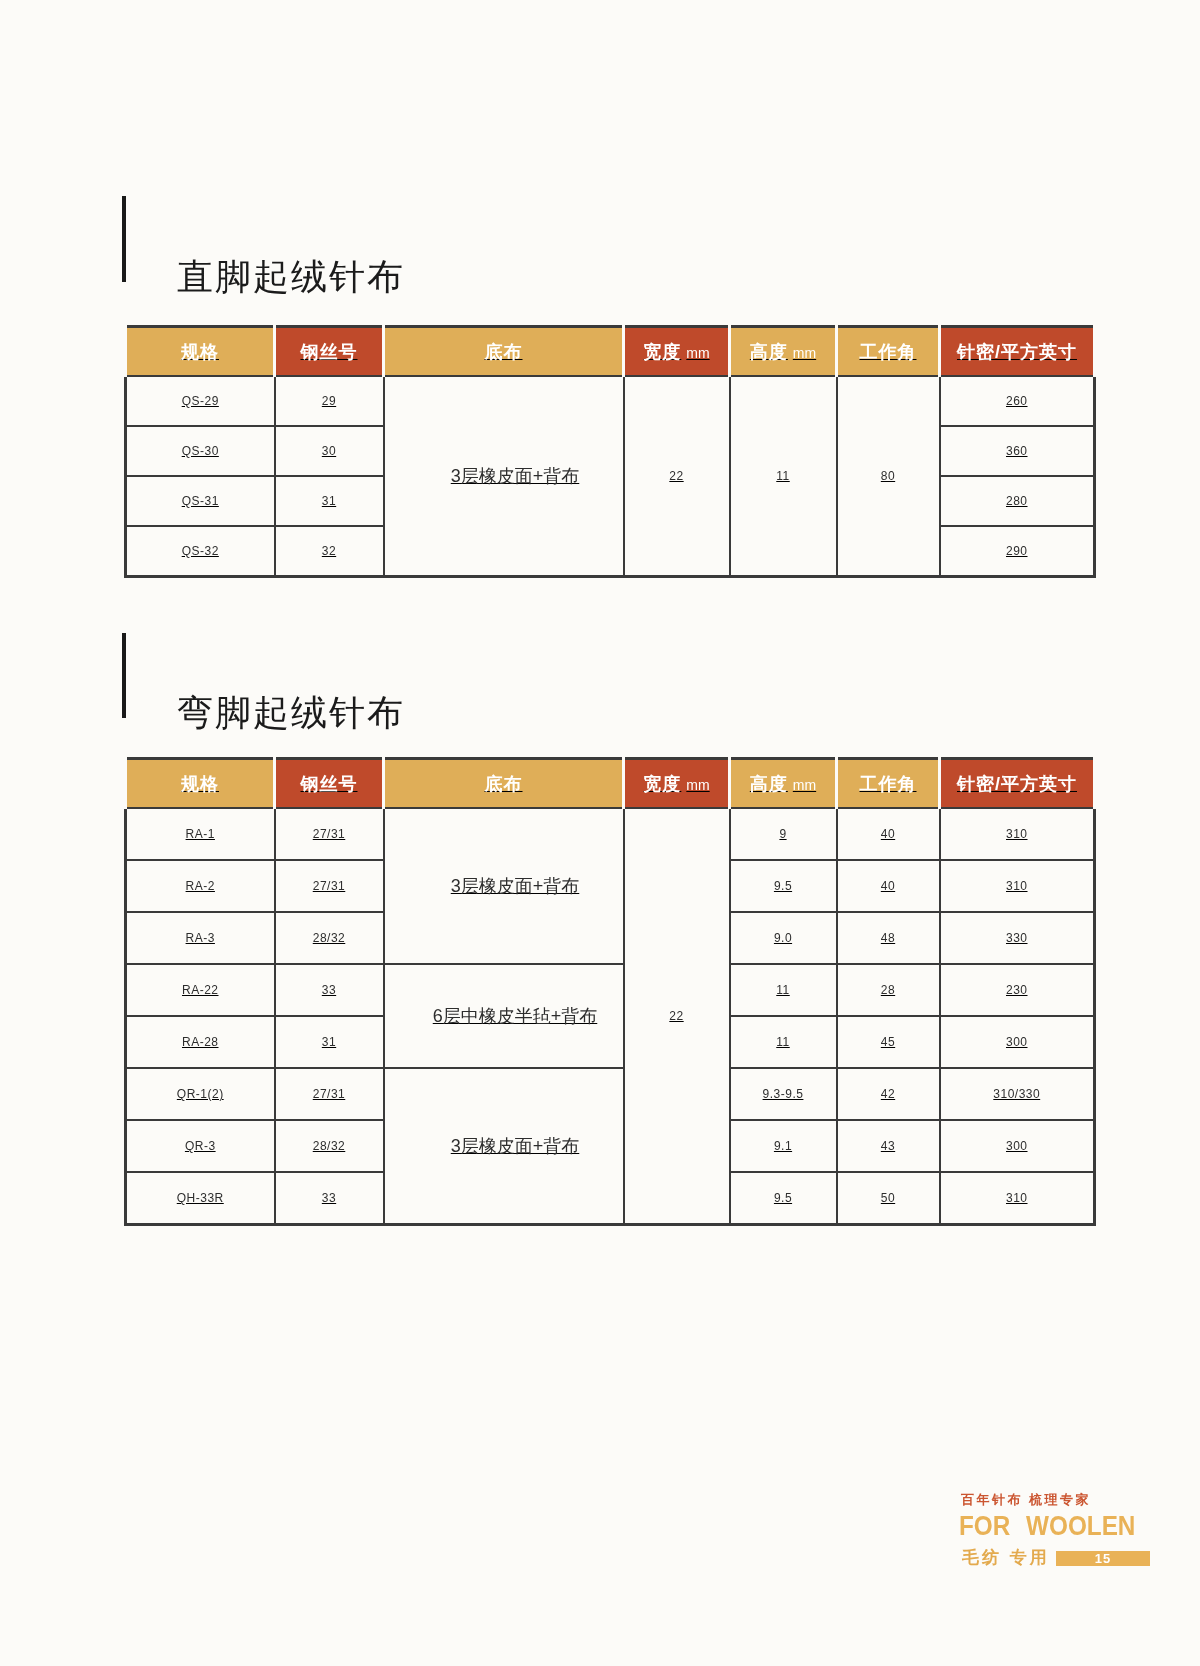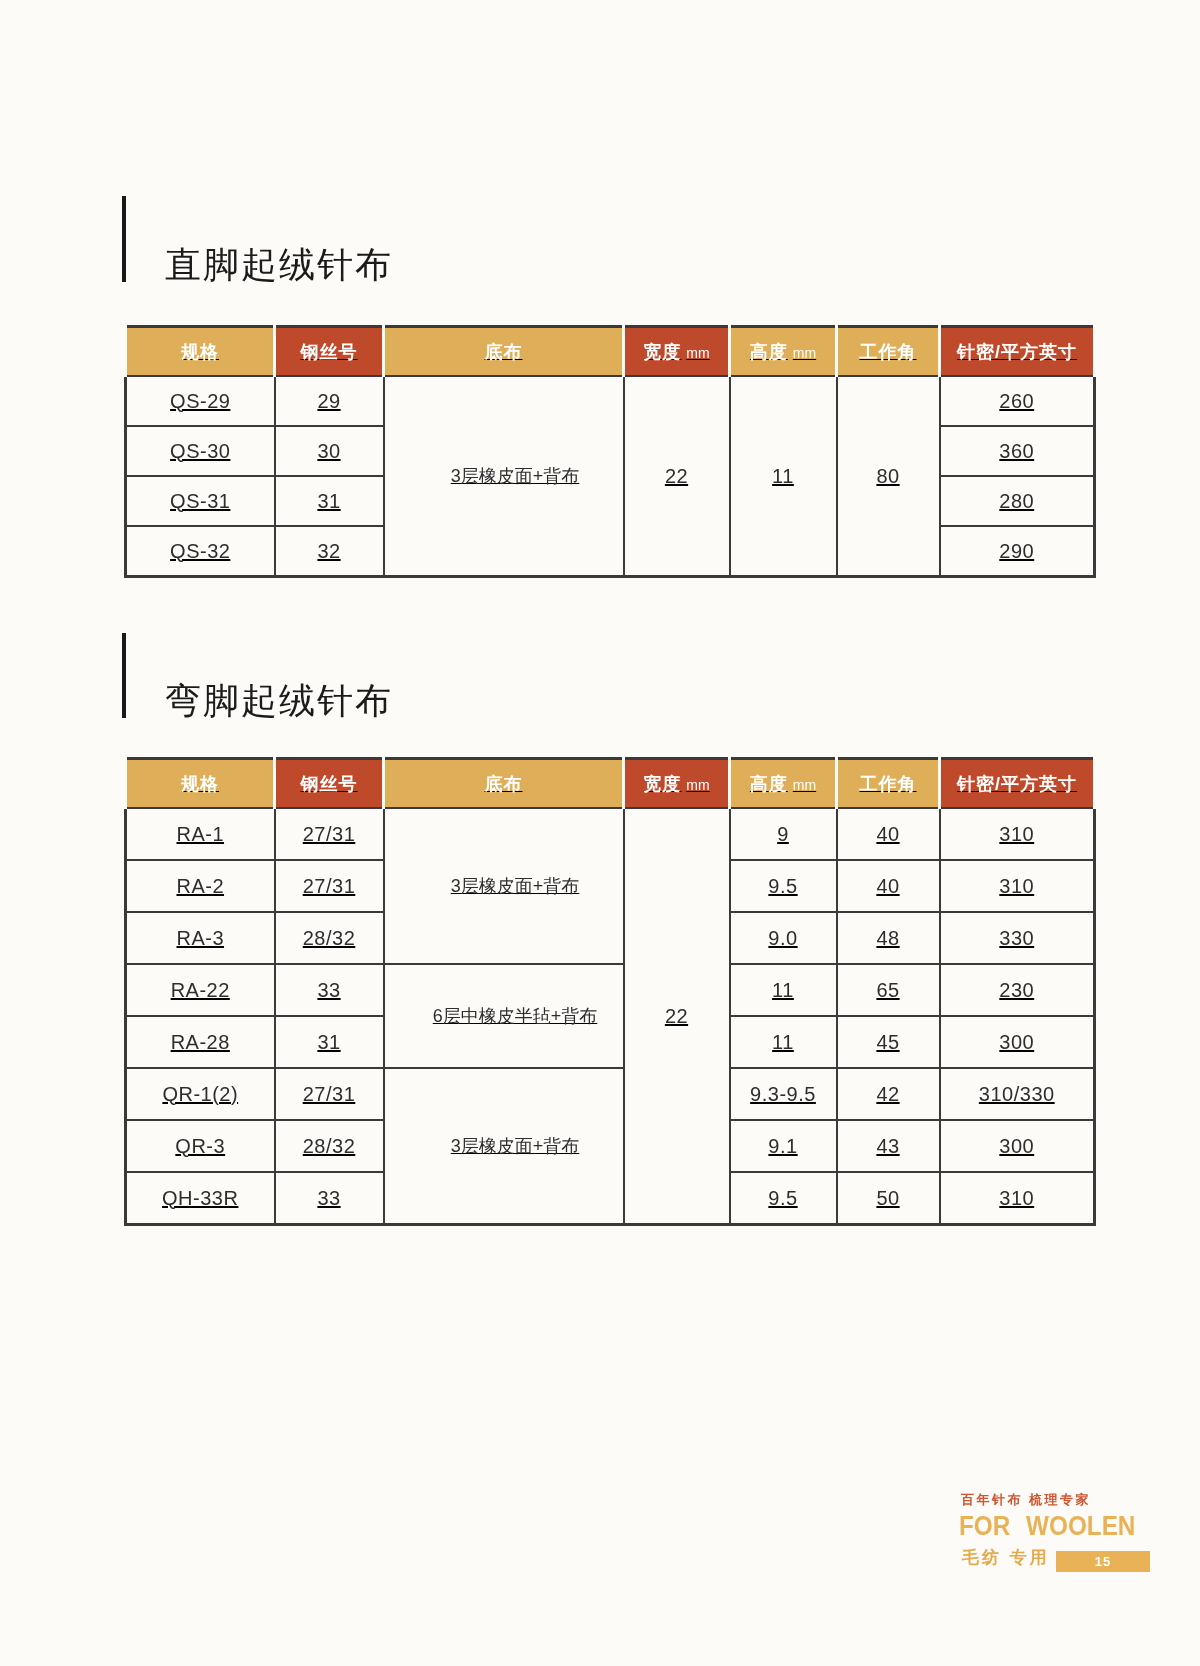"直脚起绒针布" .sec-title { margin: 4px -> 16px }
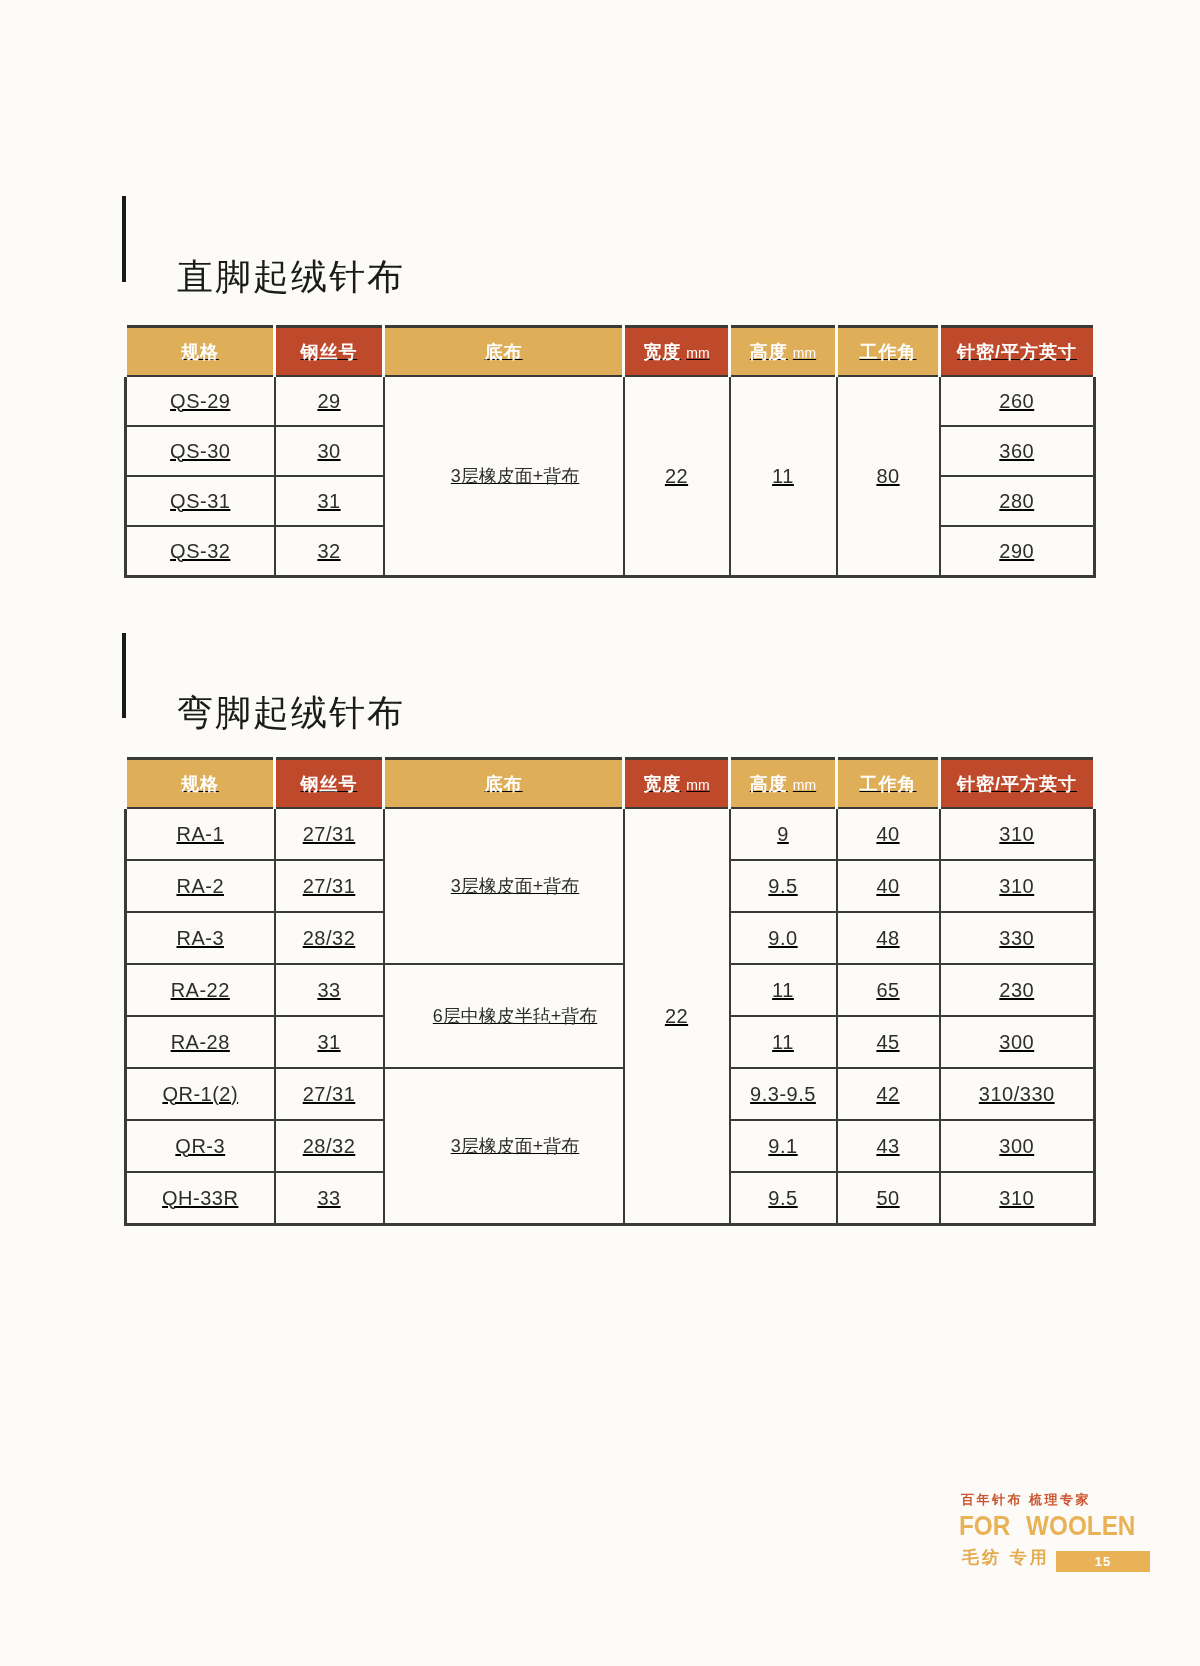"QS-29" .spec-table td { font-size: 20px -> 12px }
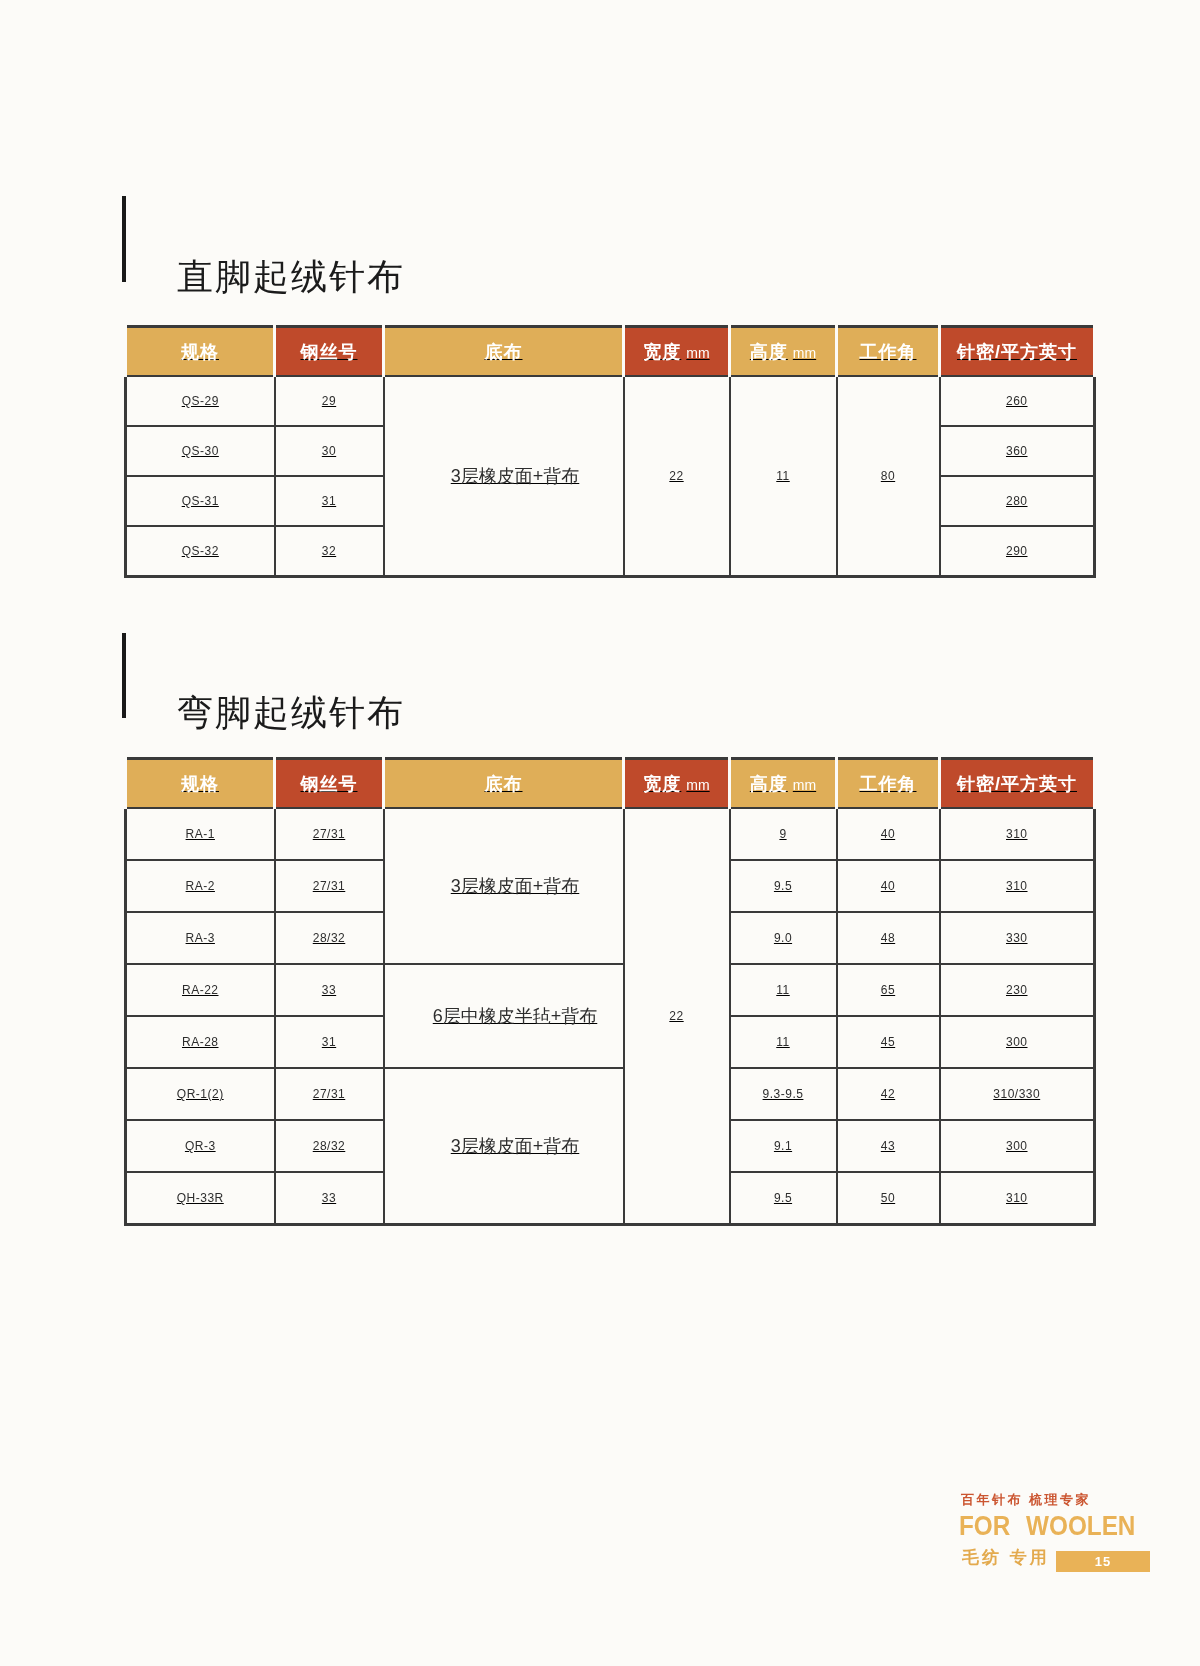"65" td { text: 65 -> 28 }
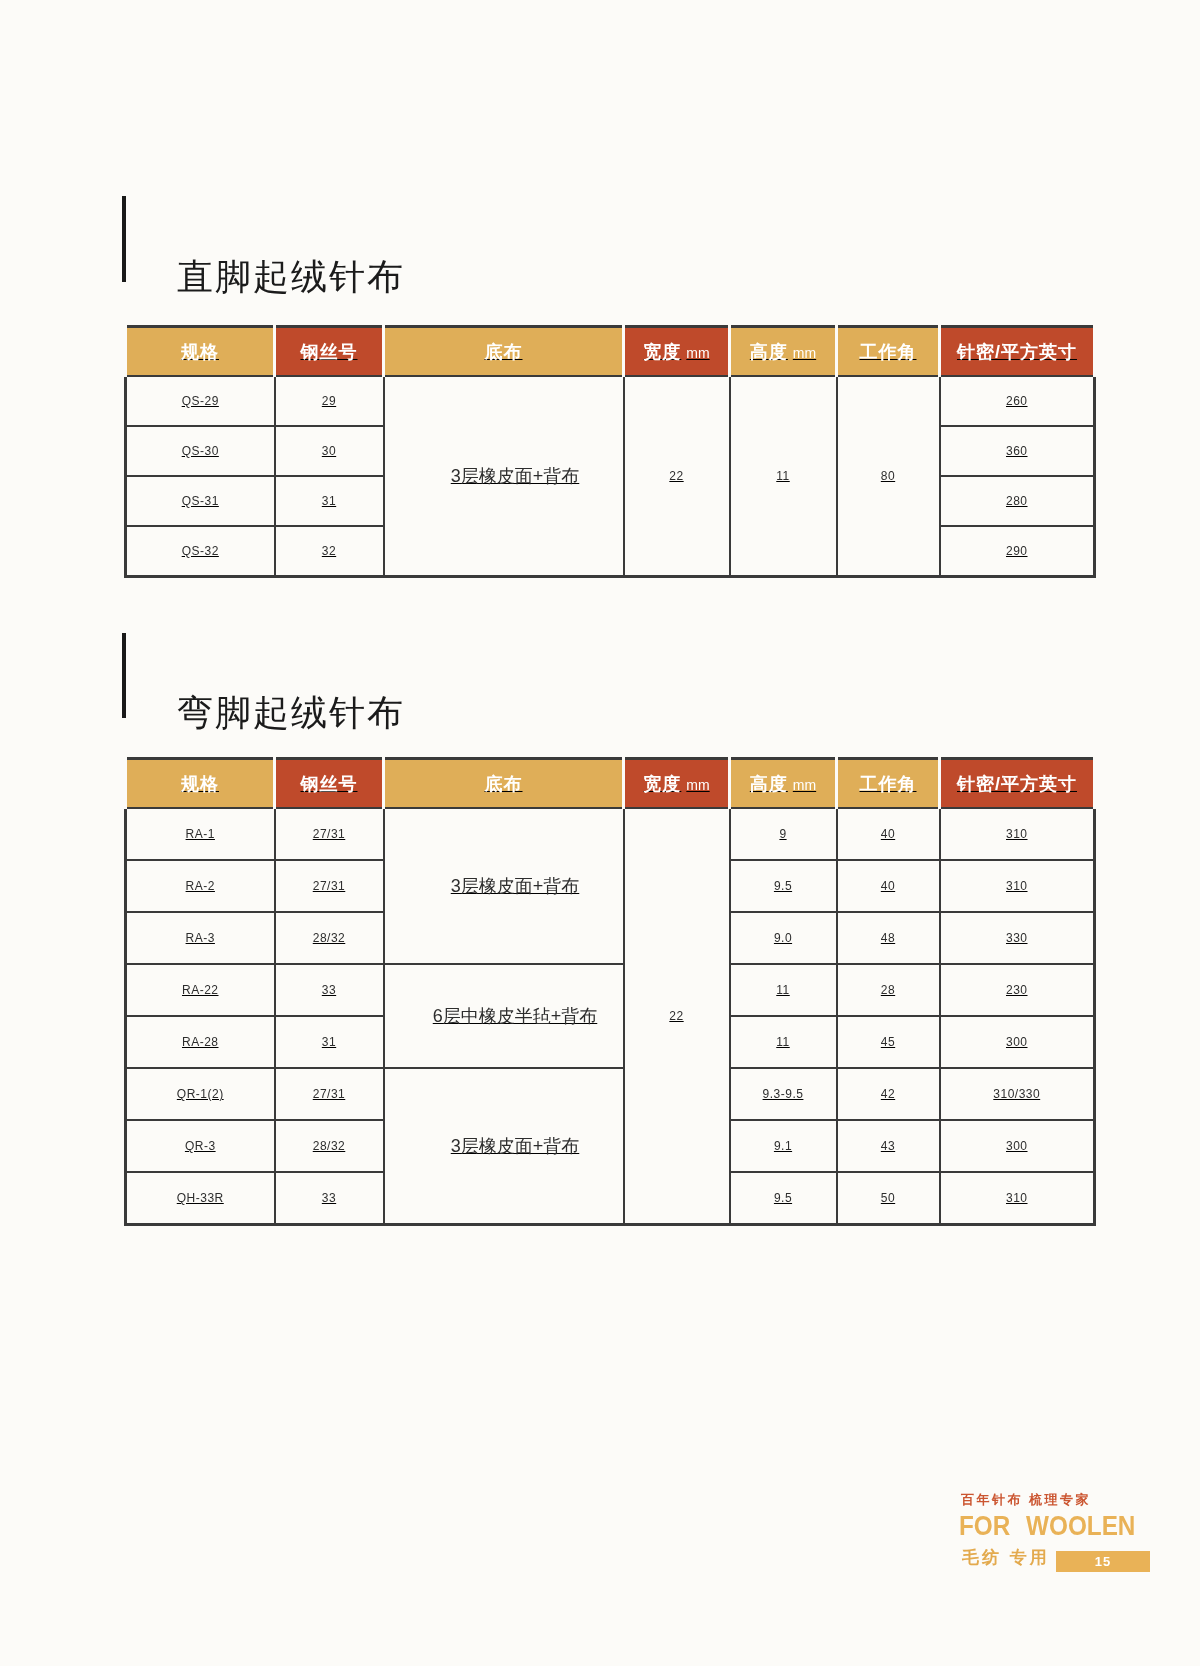"15" .page-badge { height: 21px -> 15px }
